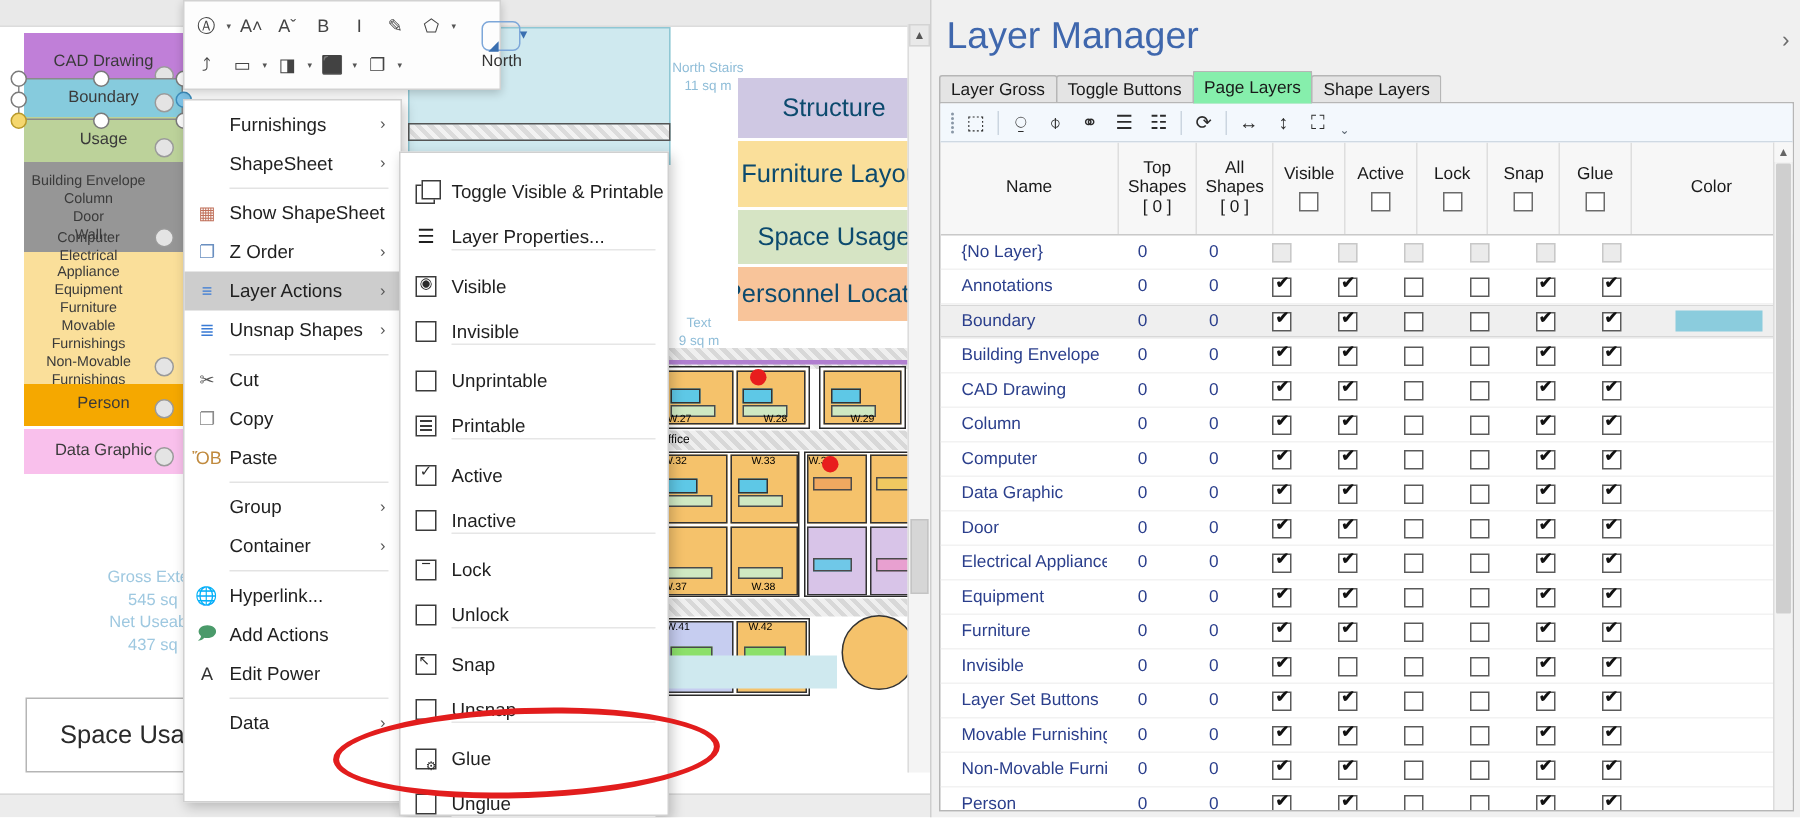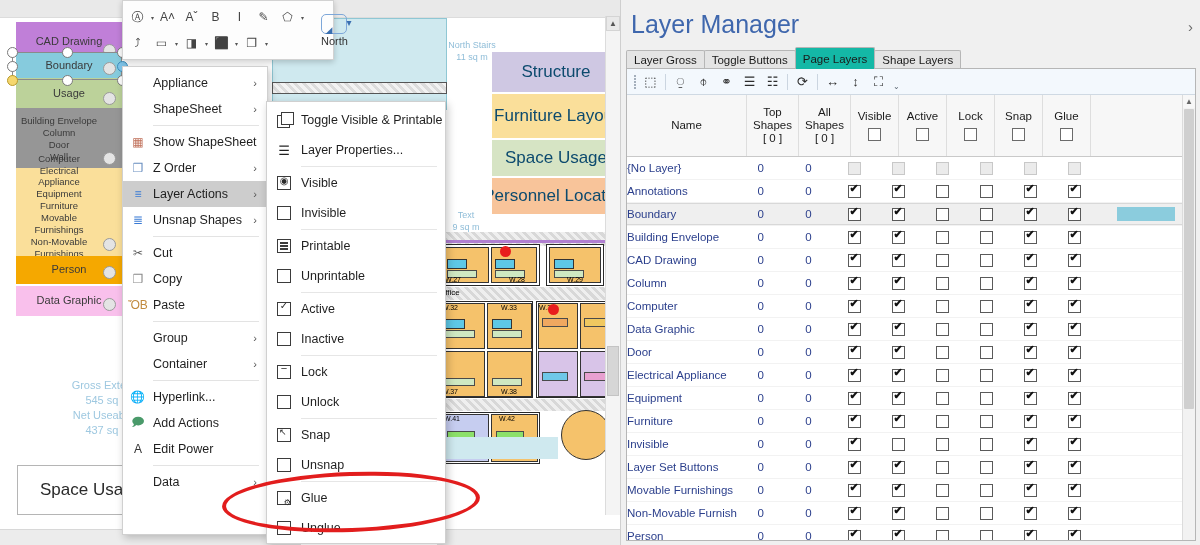"Page Layers" .lm-tab.active { background: #14b8a6 -> #86efac }
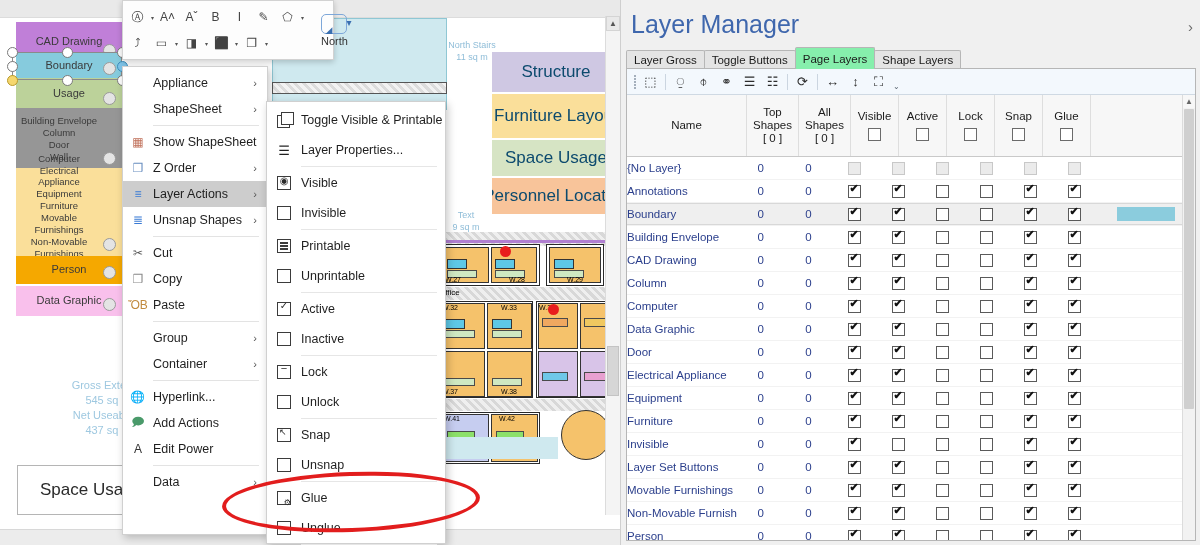"Appliance" span.lbl { text: Appliance -> Furnishings }
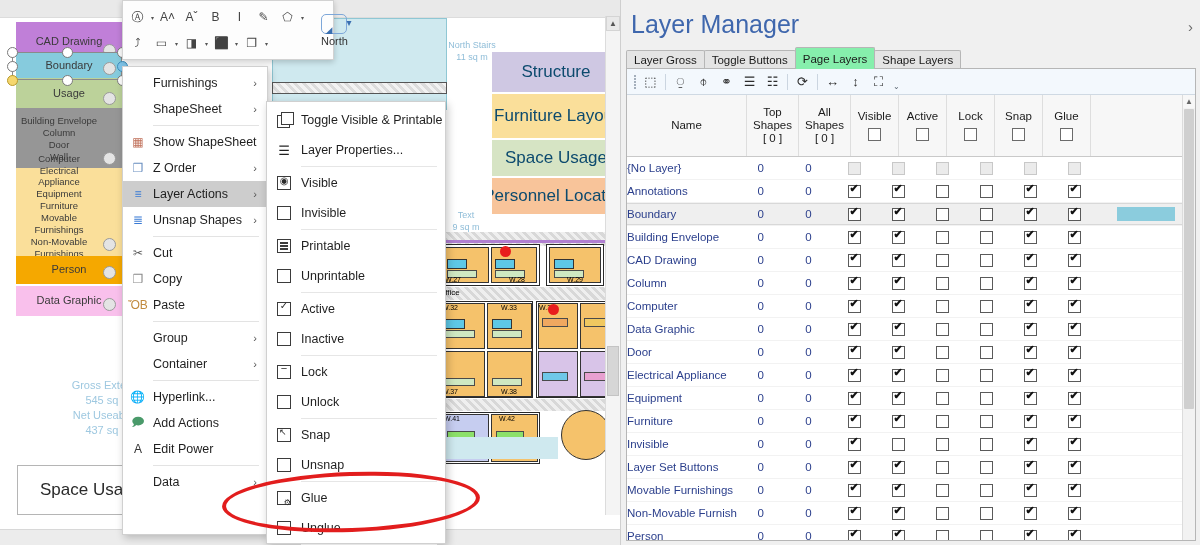"Toggle Visible & Printable" .si { align-items: center -> flex-end }
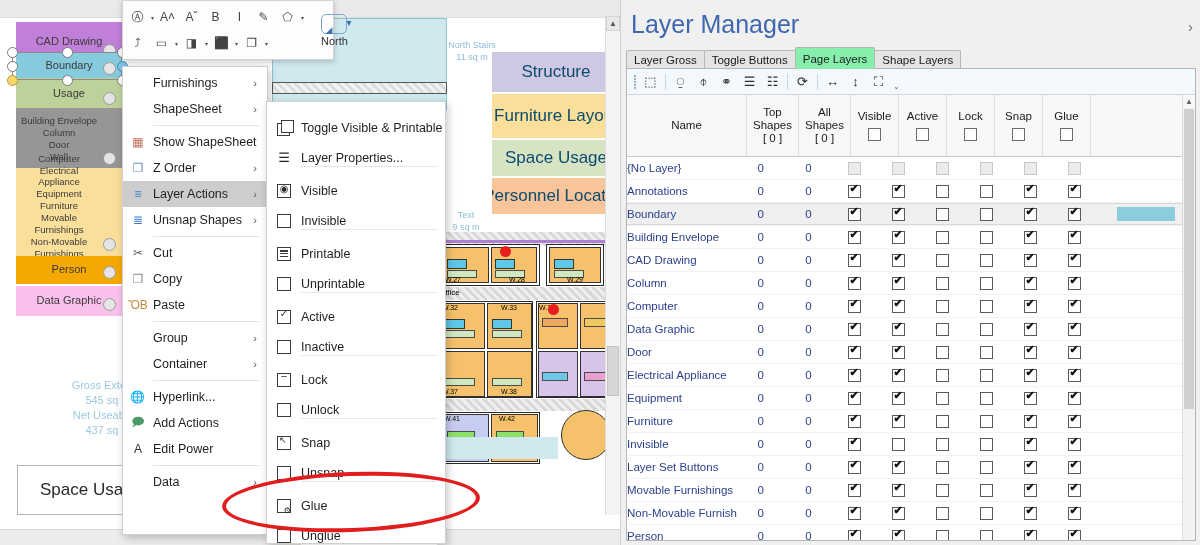"Color" div.gh { html: none -> <div> <span>Color</span> </div> }
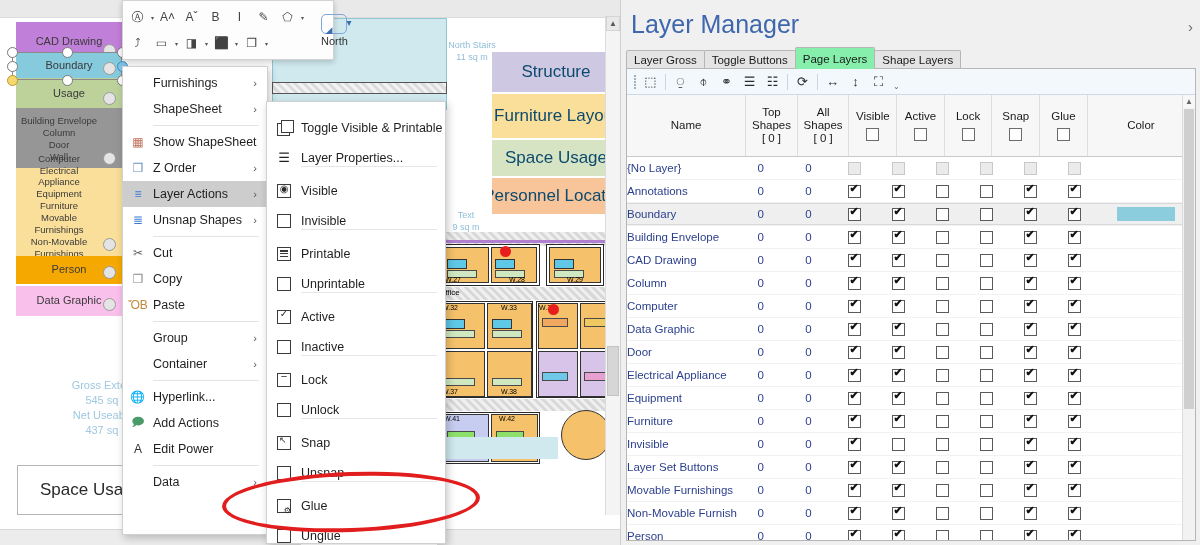"{No Layer}" .gc.name { padding-left: none -> 14px }
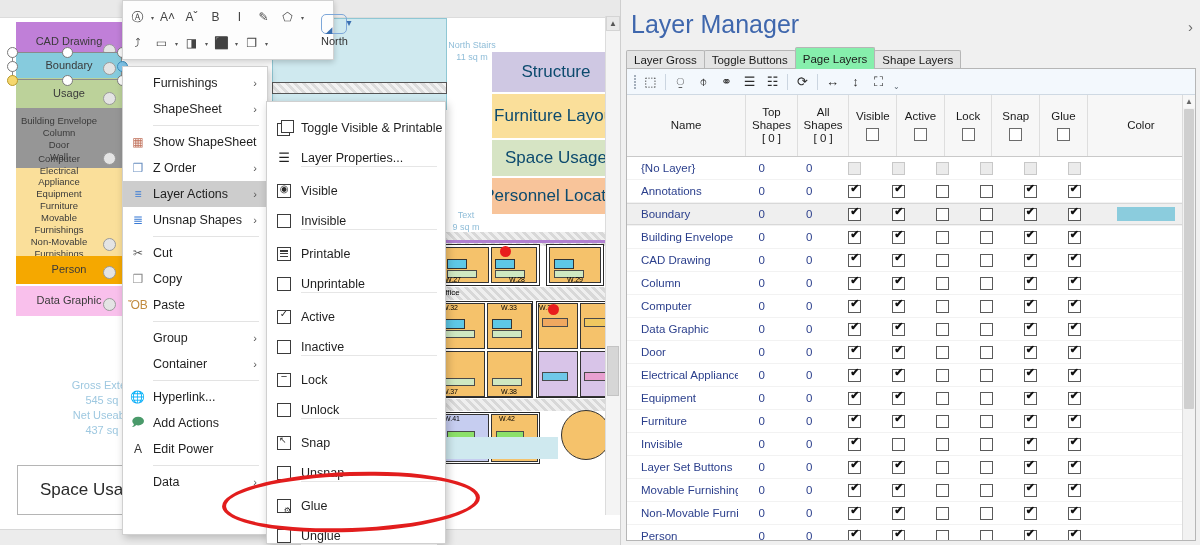"Printable" div.si { order: before "Unprintable" -> after "Unprintable" }
